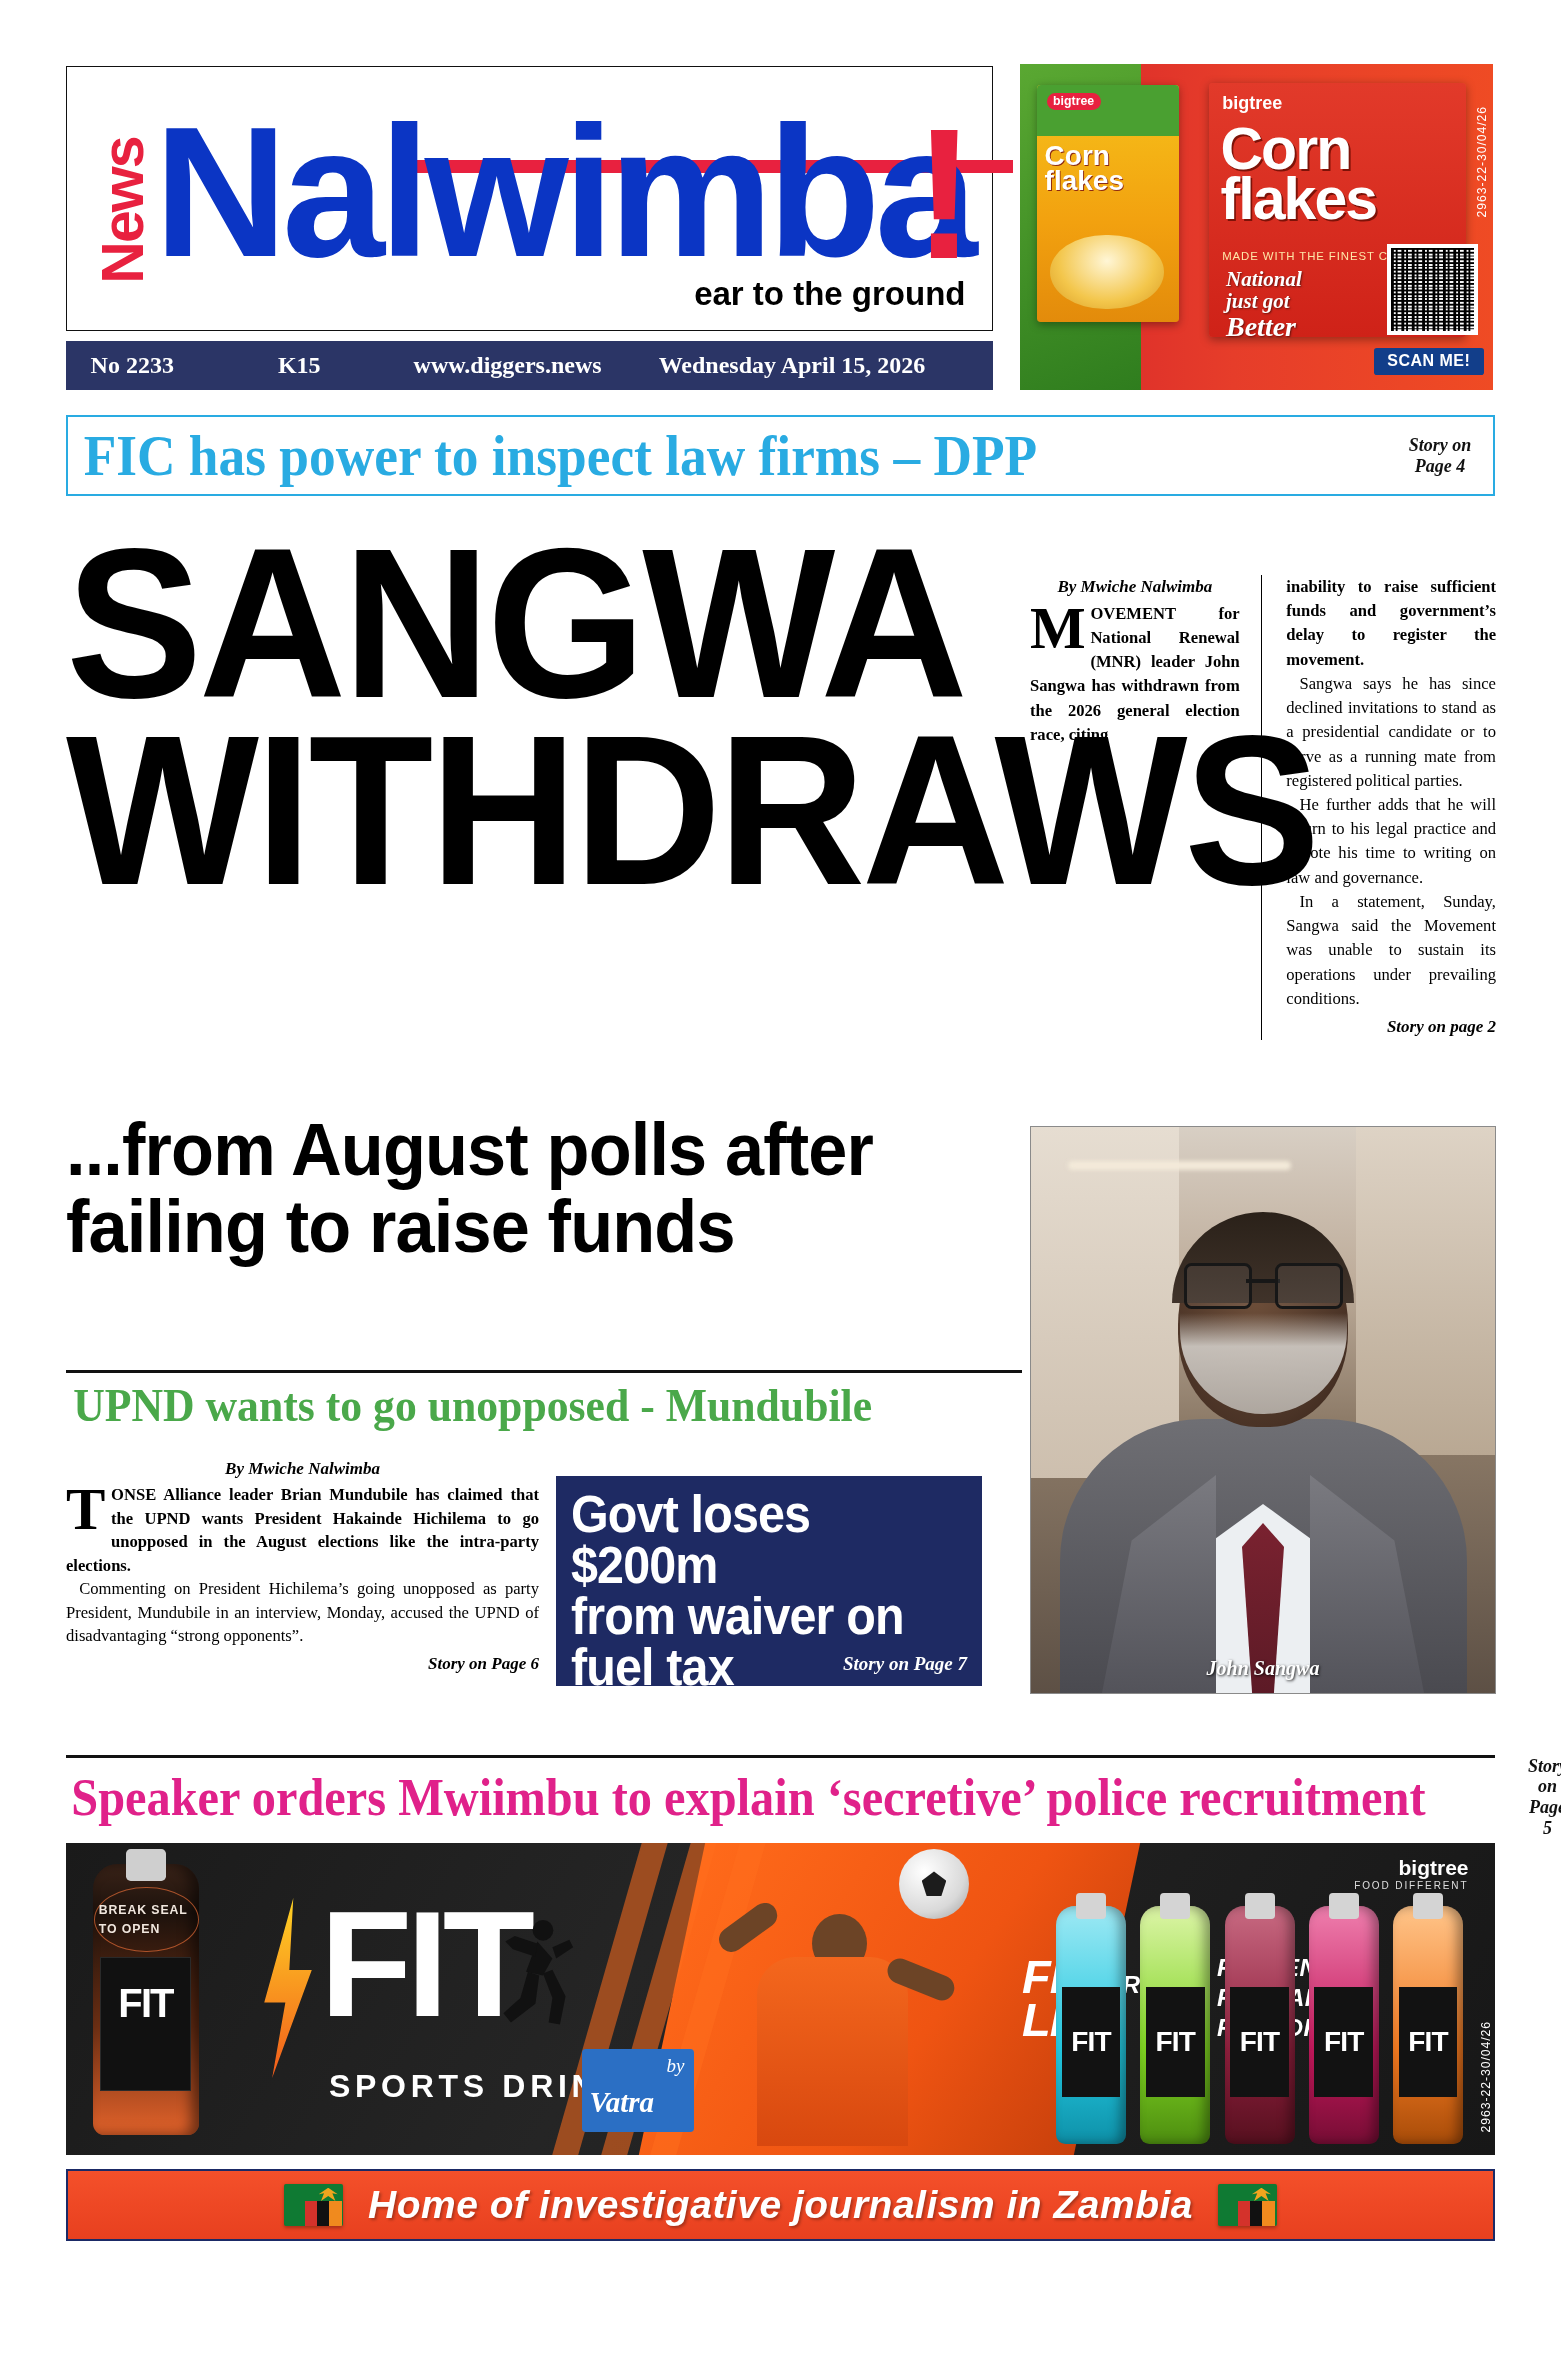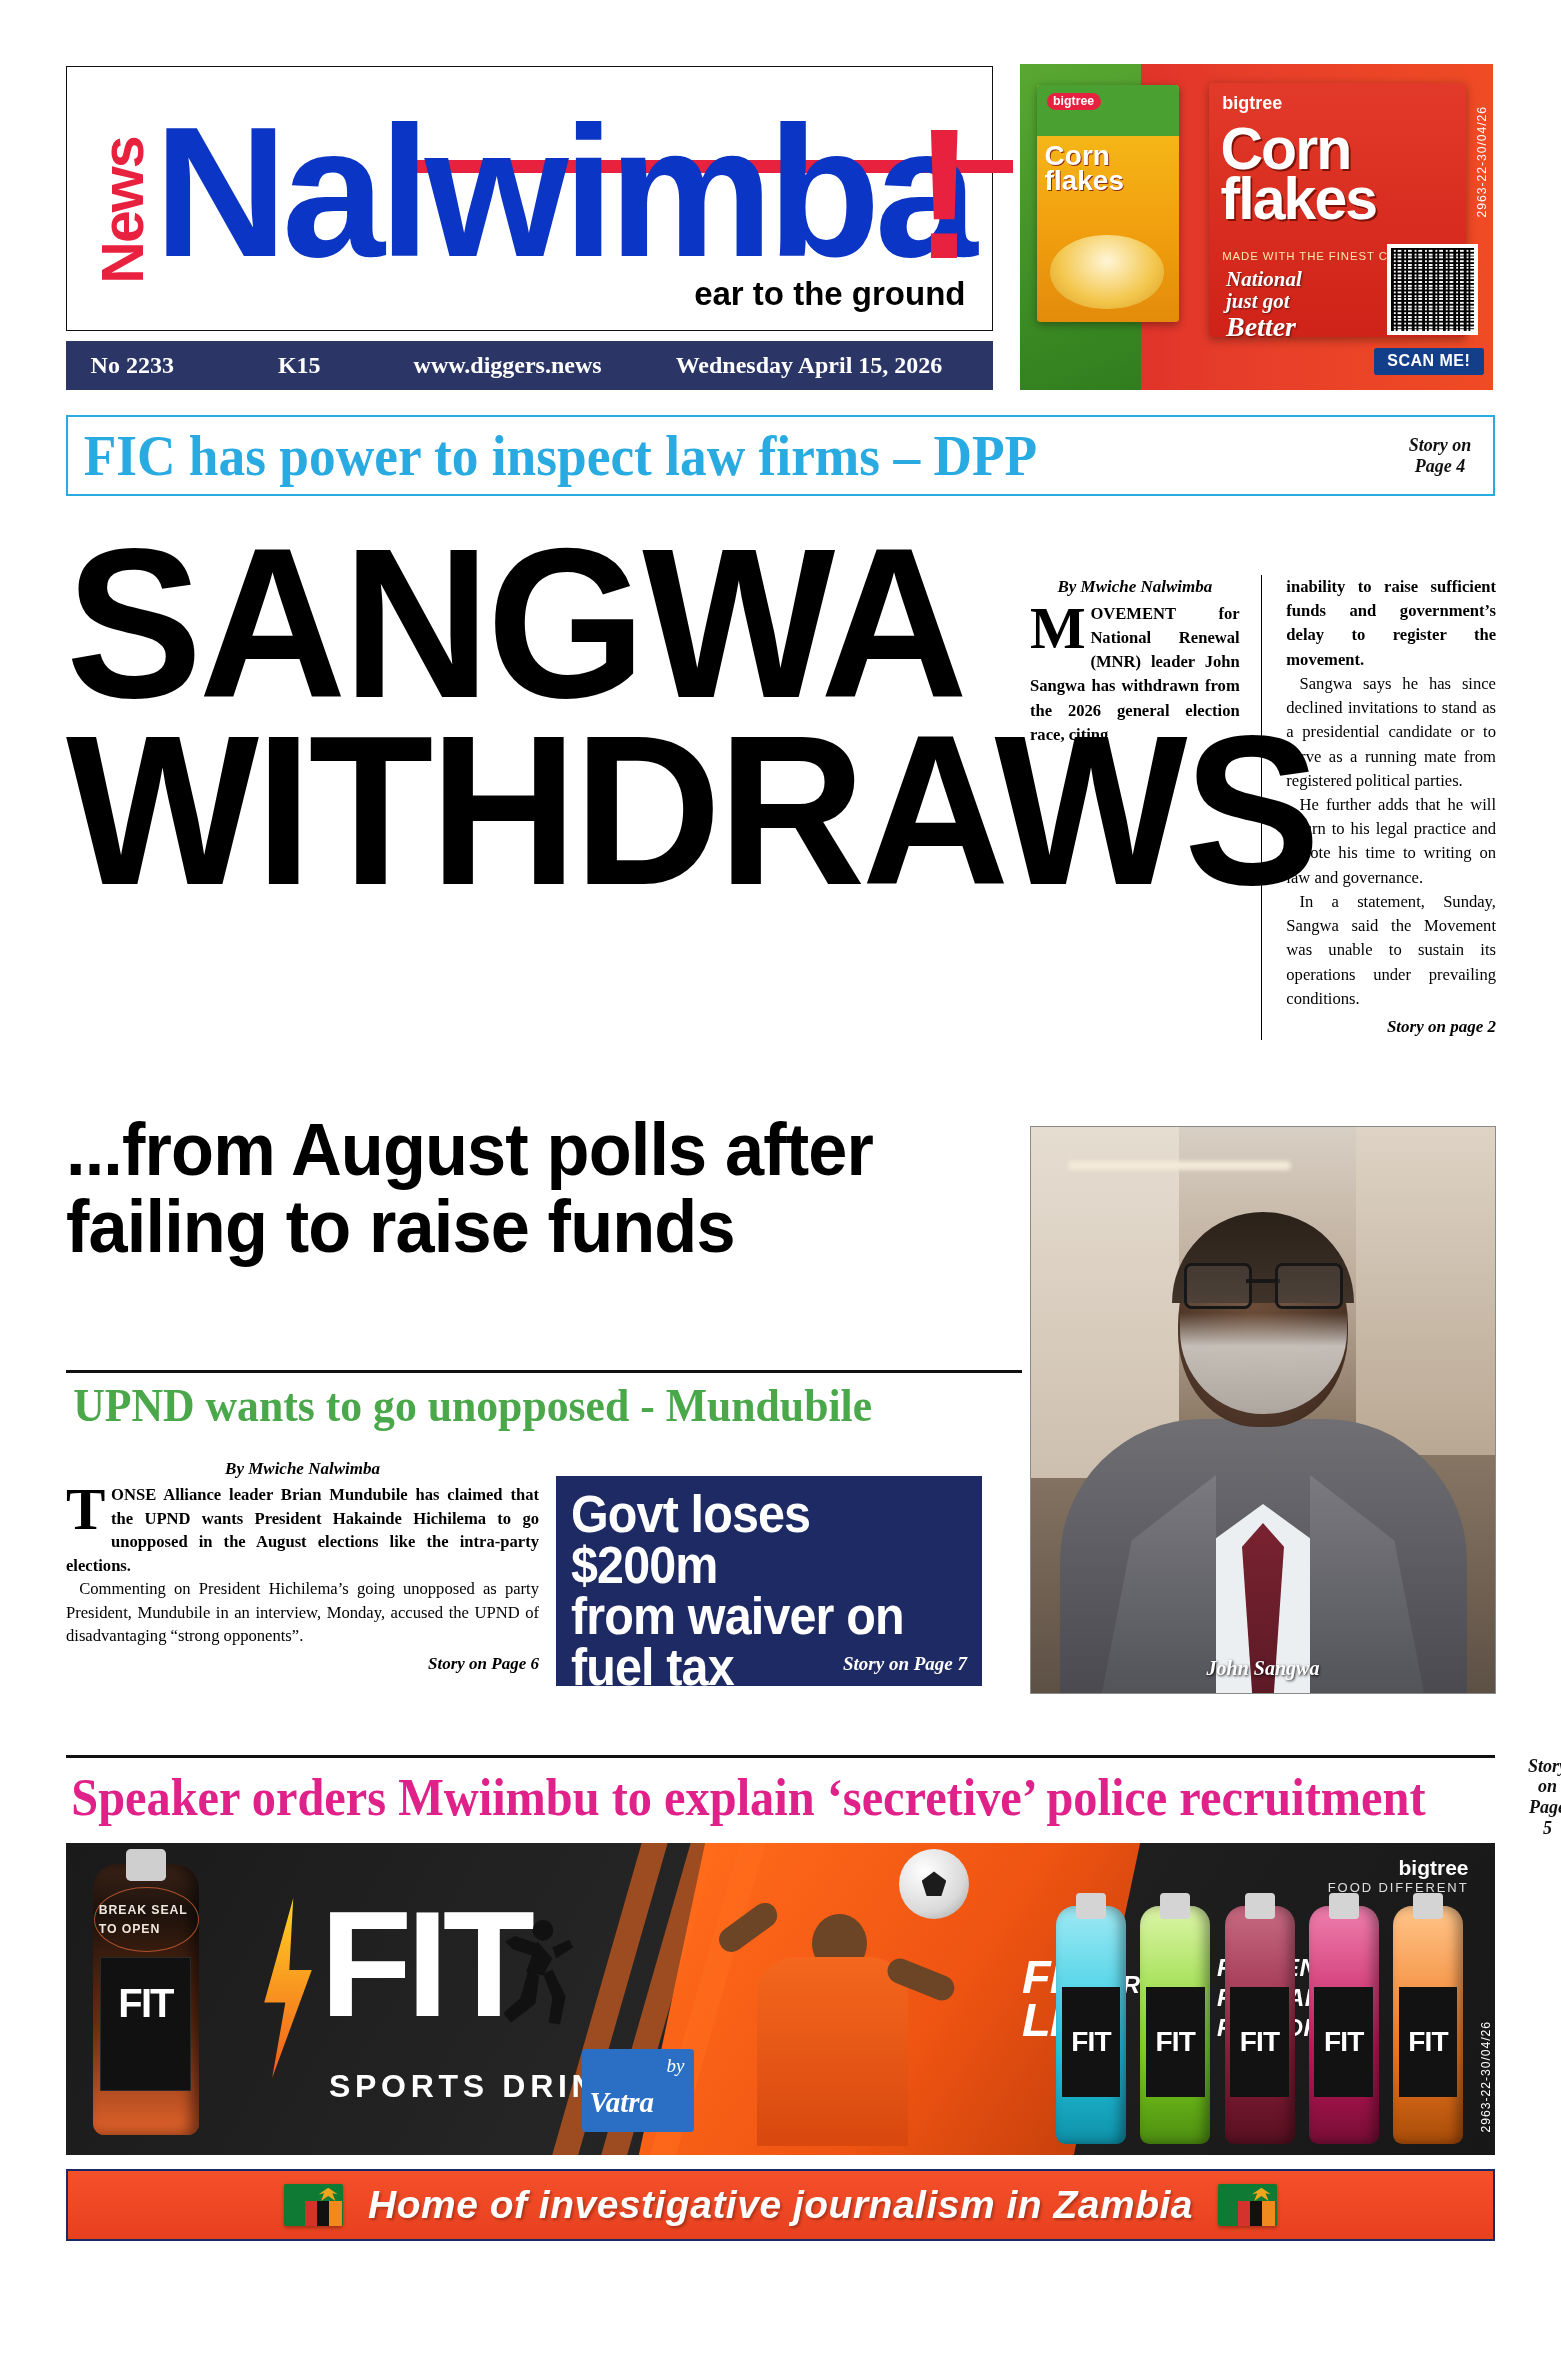"Wednesday April 15, 2026" .infobar .i4 { margin-left: 74px -> 57px }
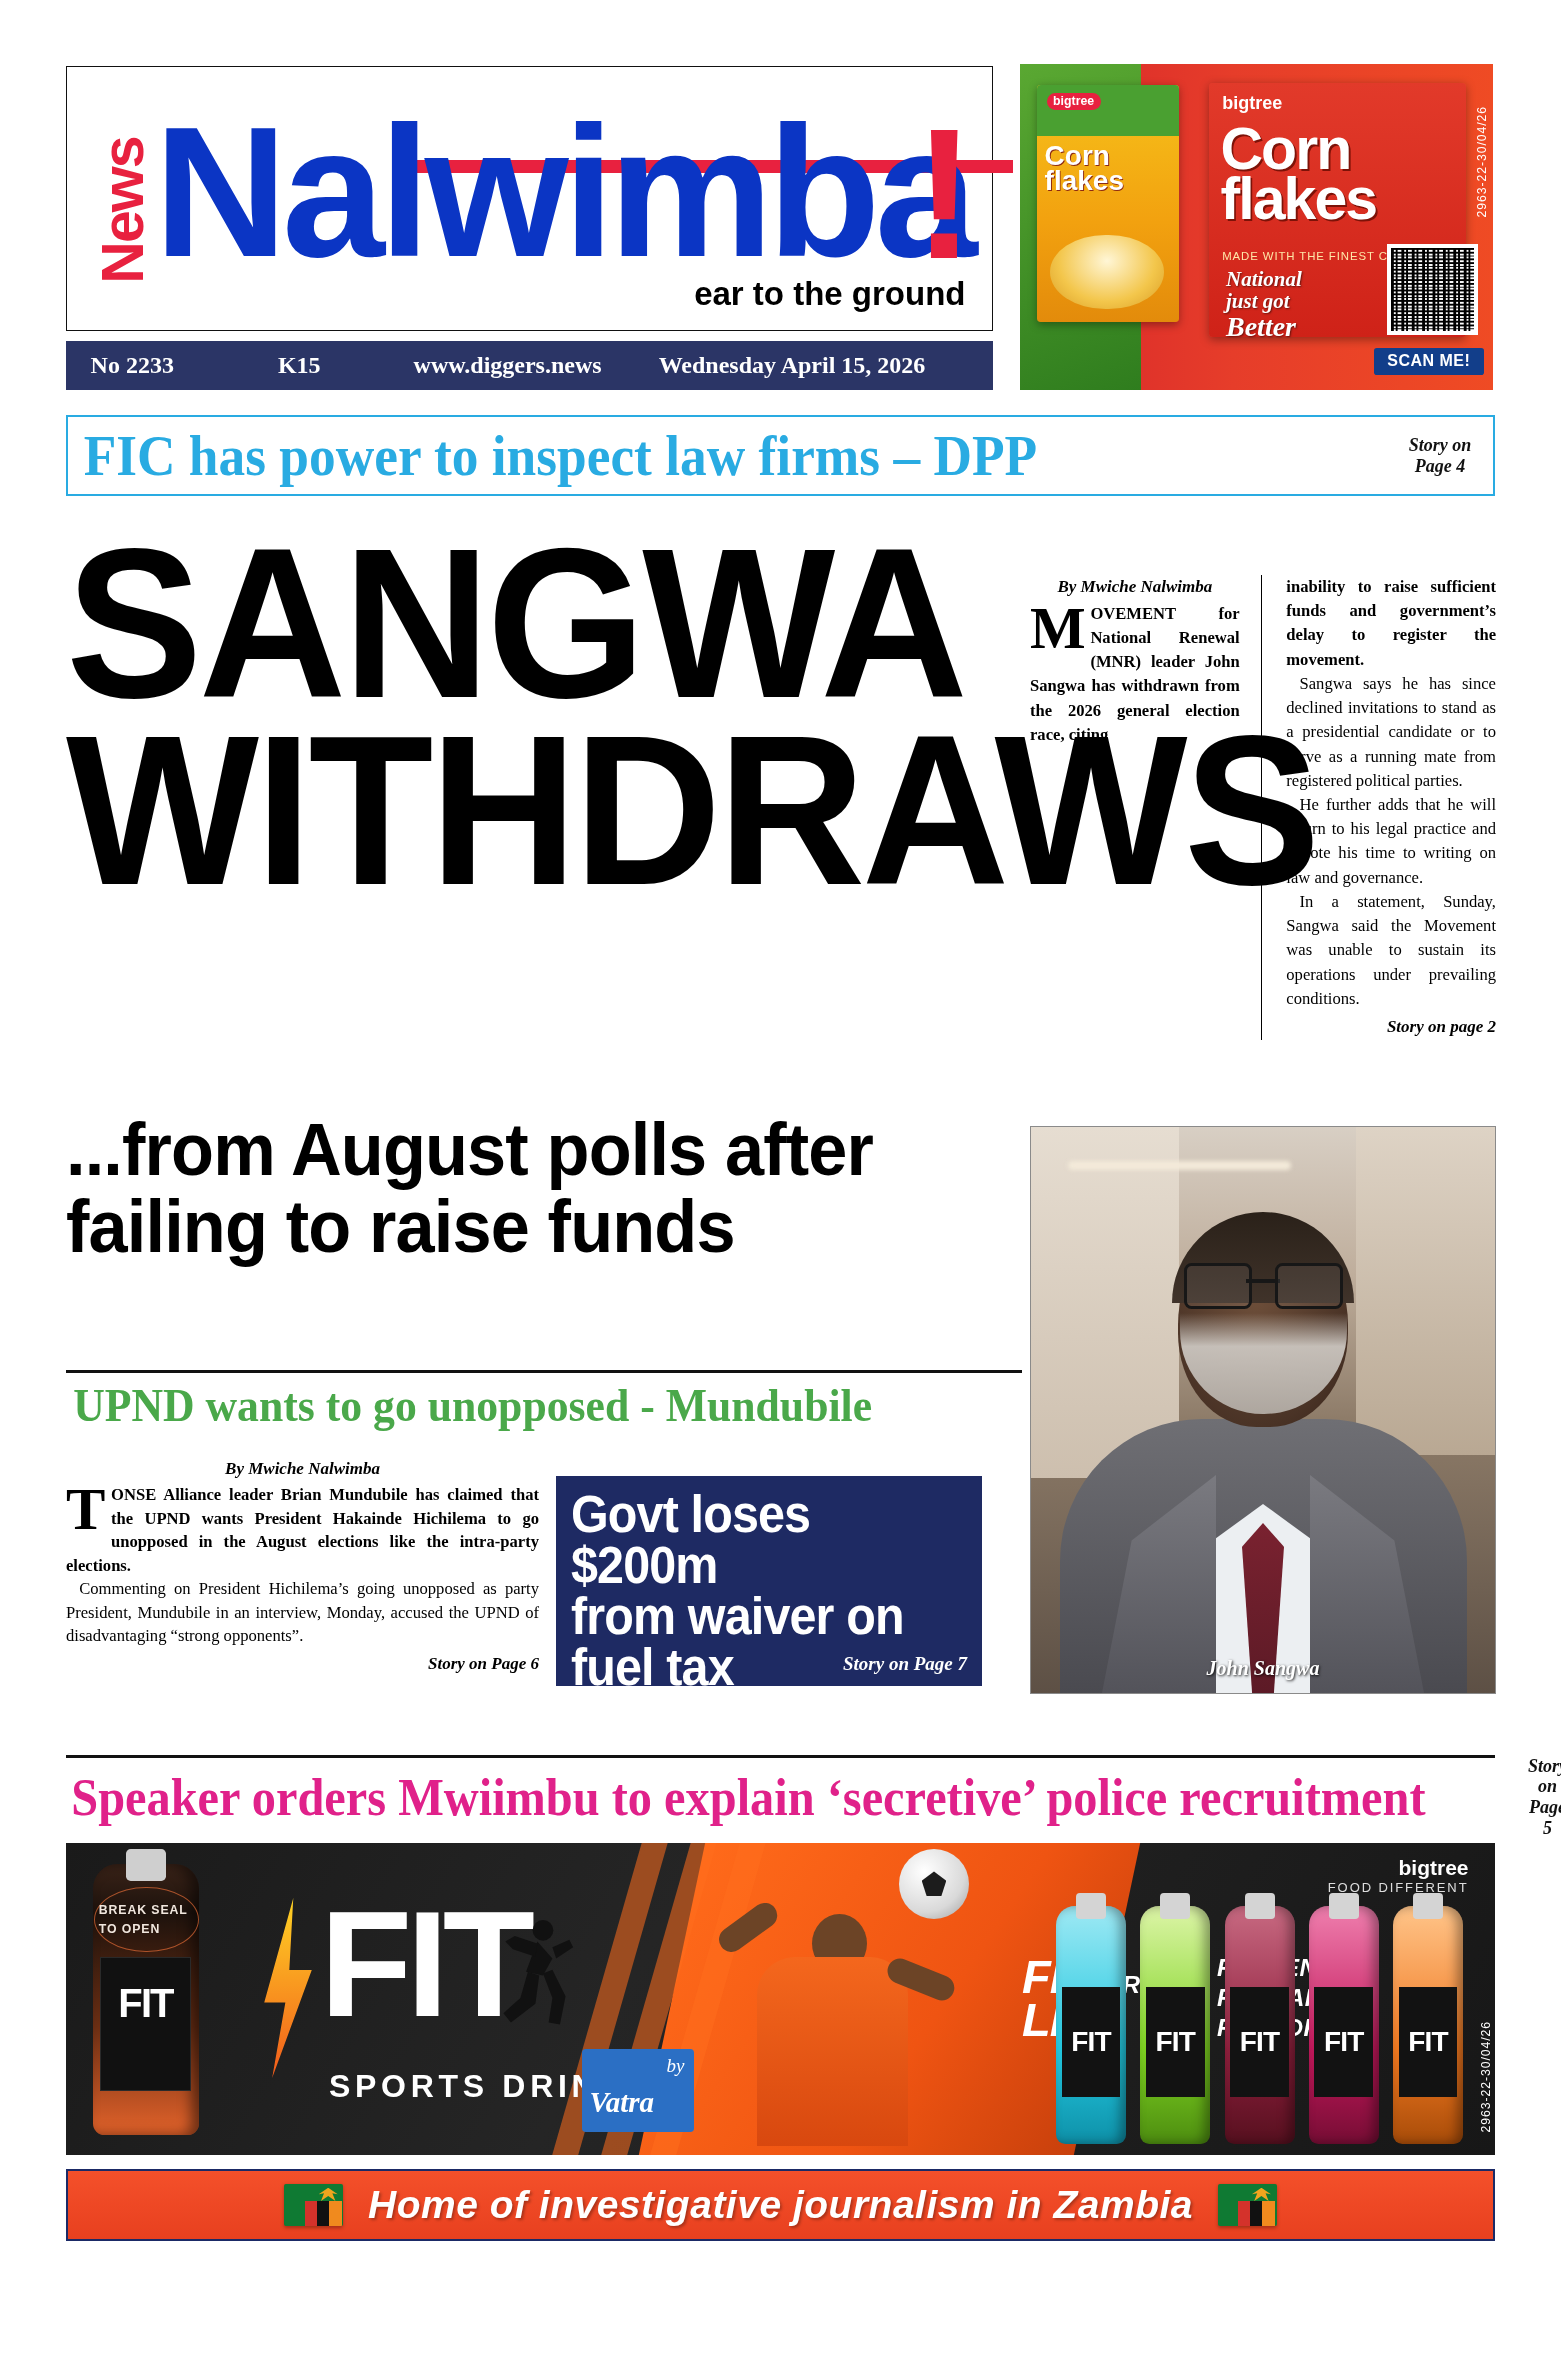"FOOD DIFFERENT" .bgtree .t2 { font-size: 13px -> 10px }
